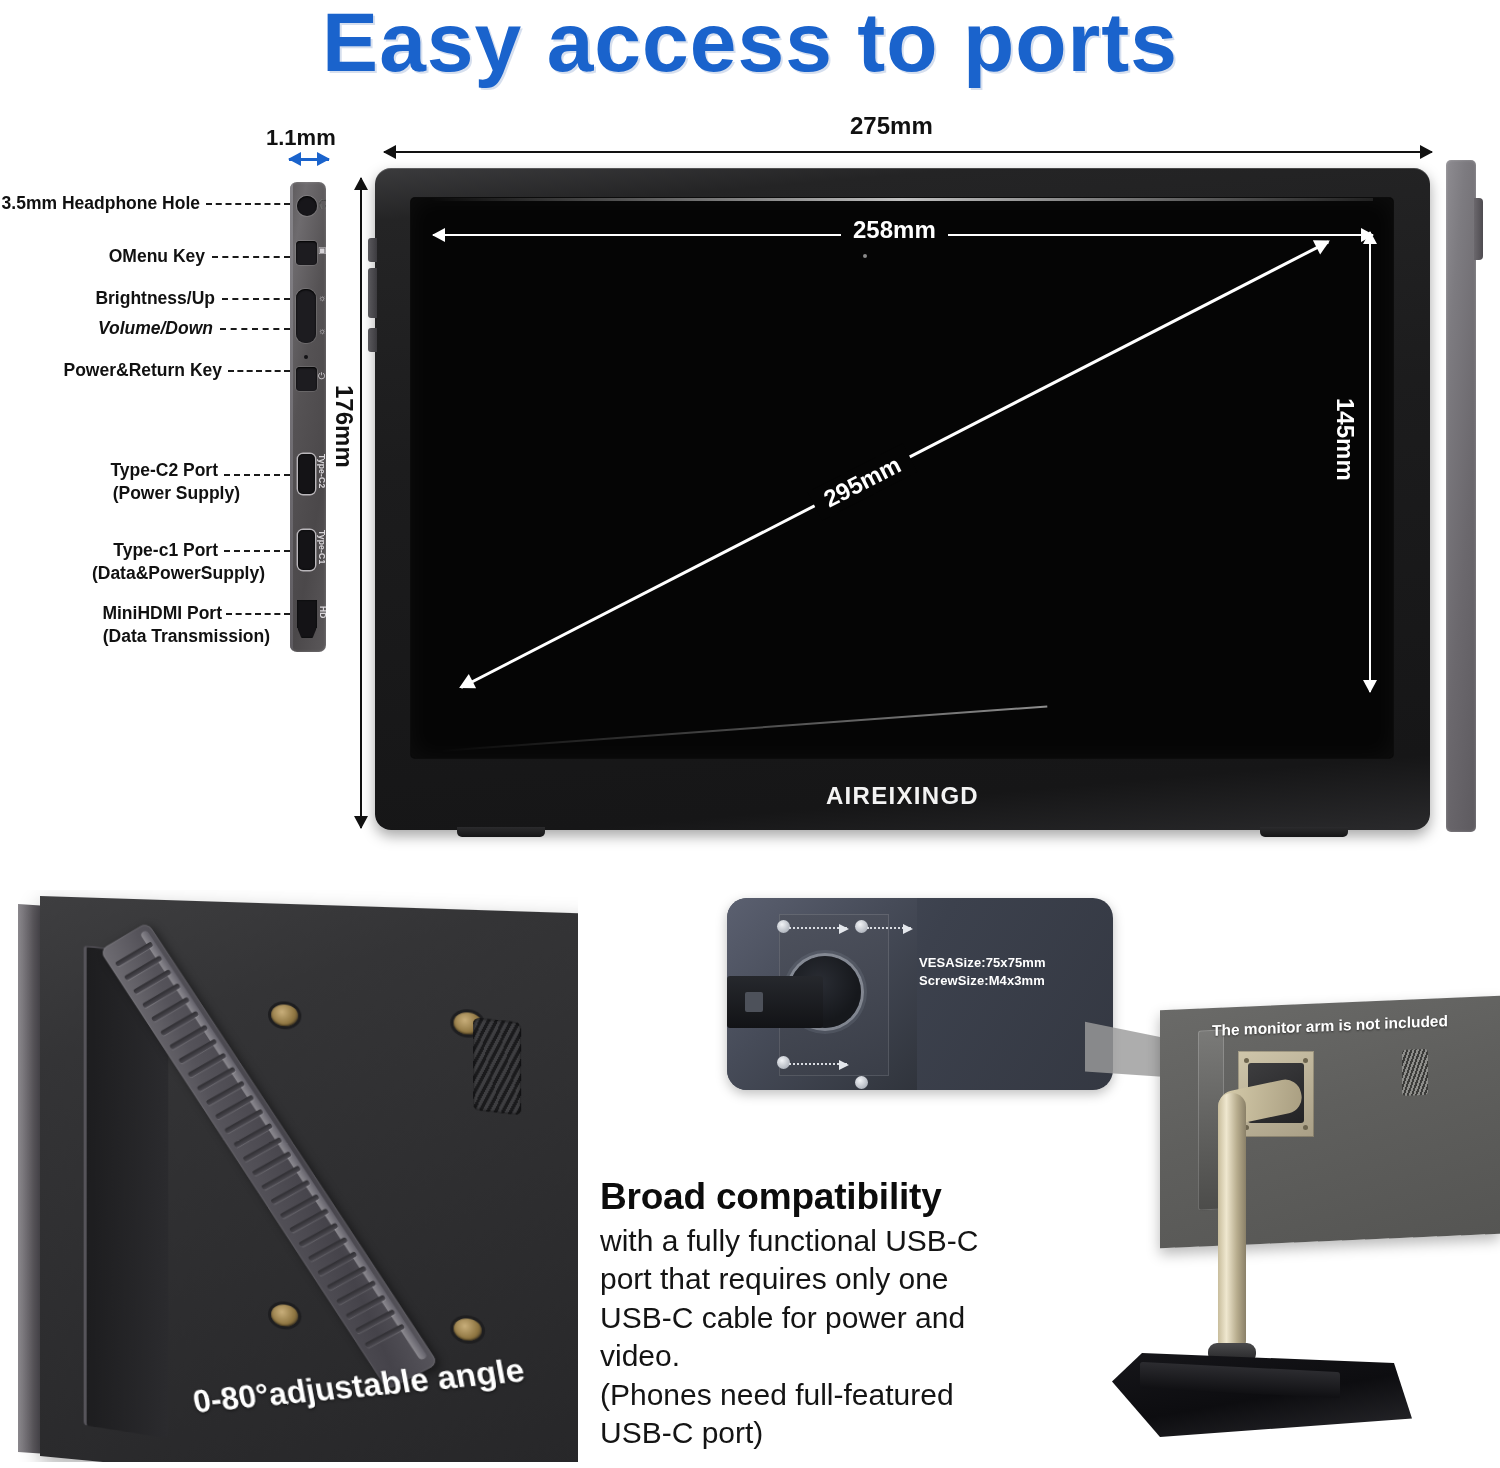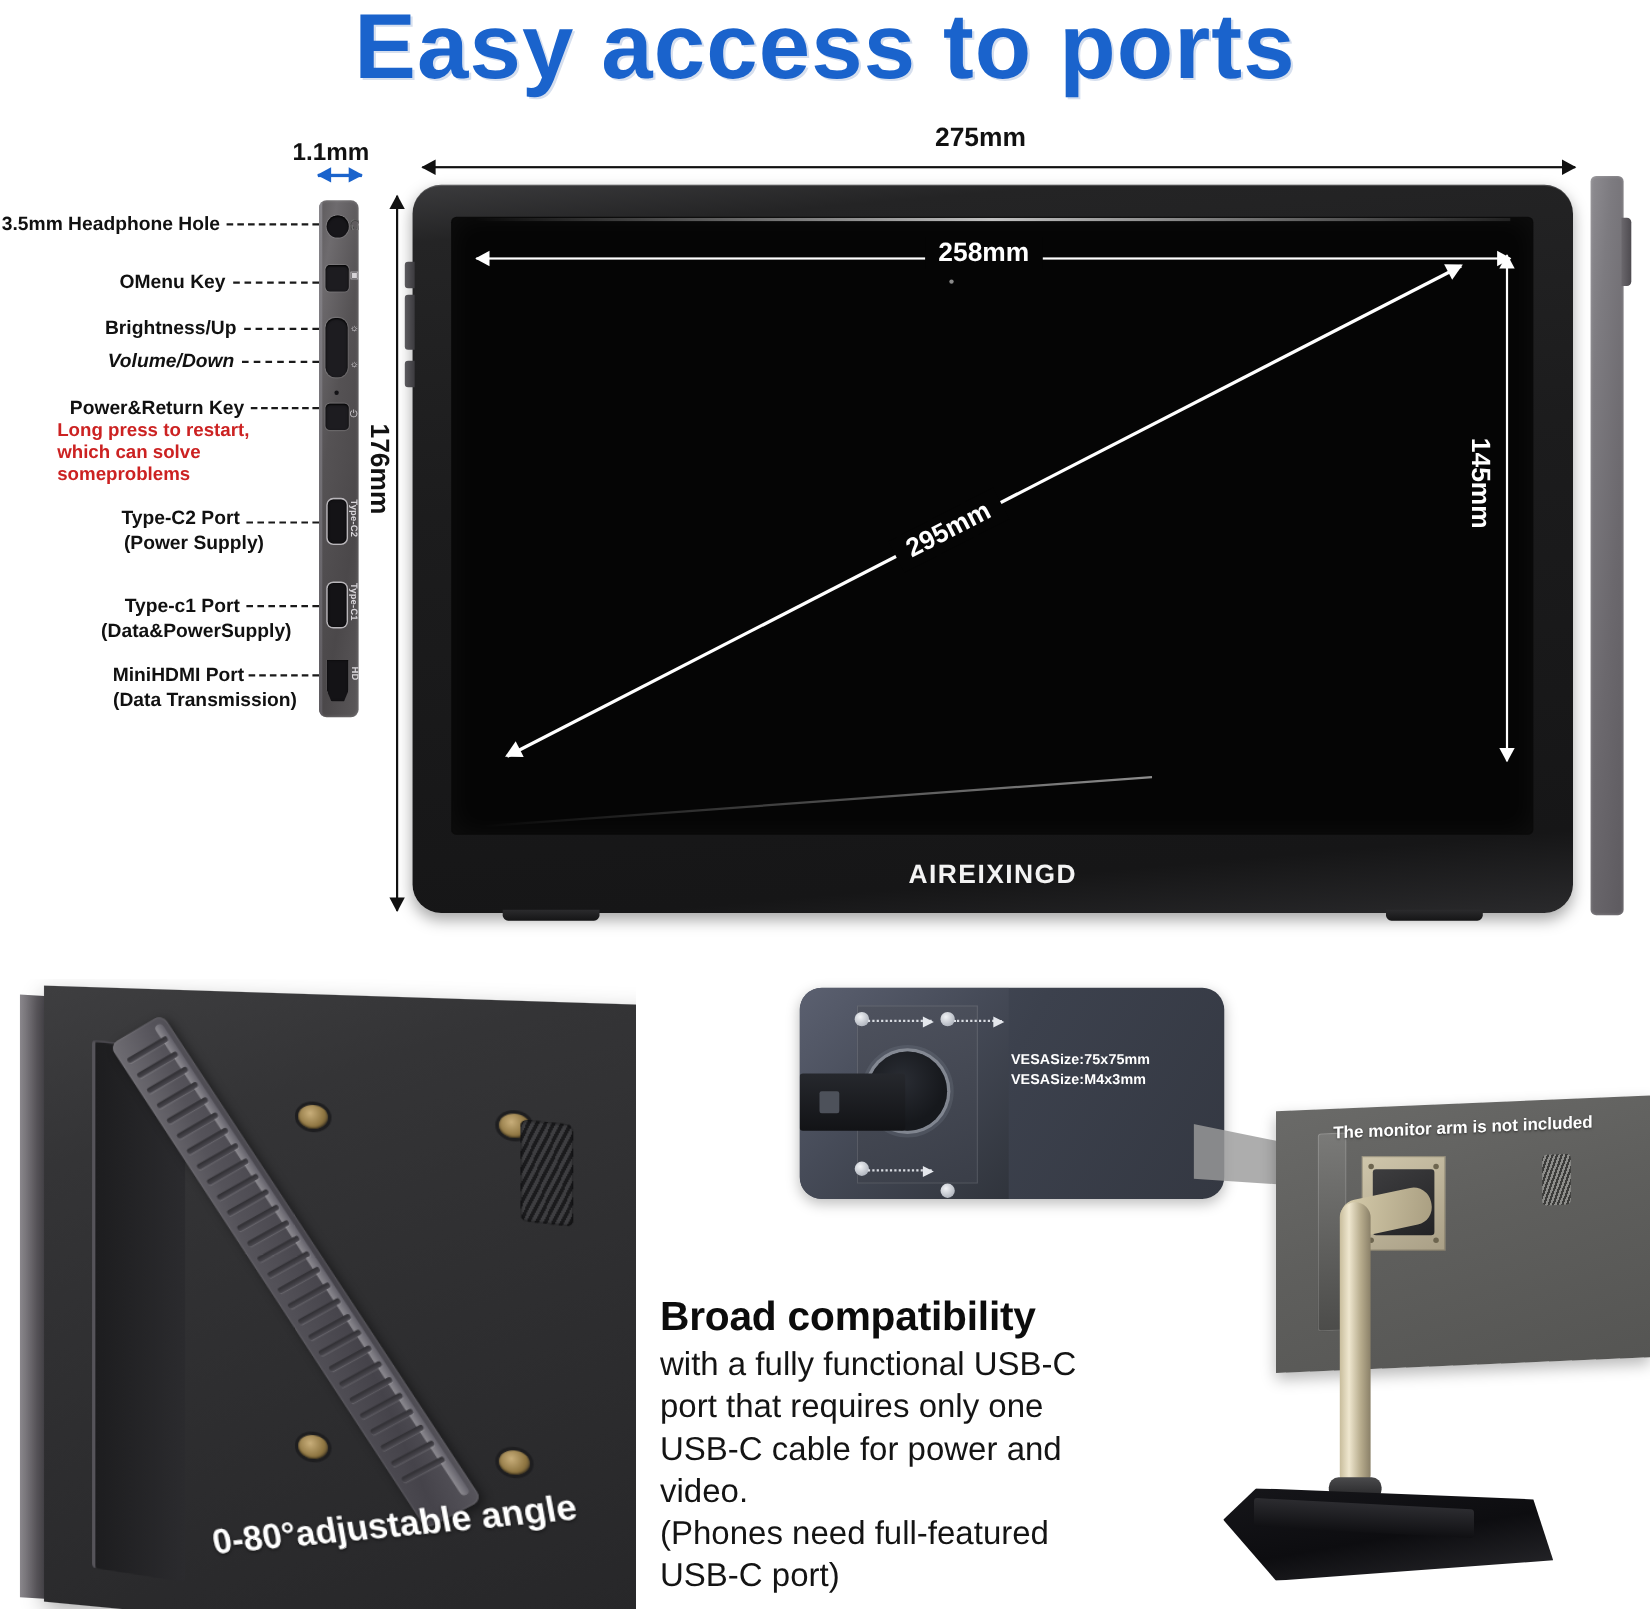"258mm" #monitor { border-radius: 26px -> 16px }
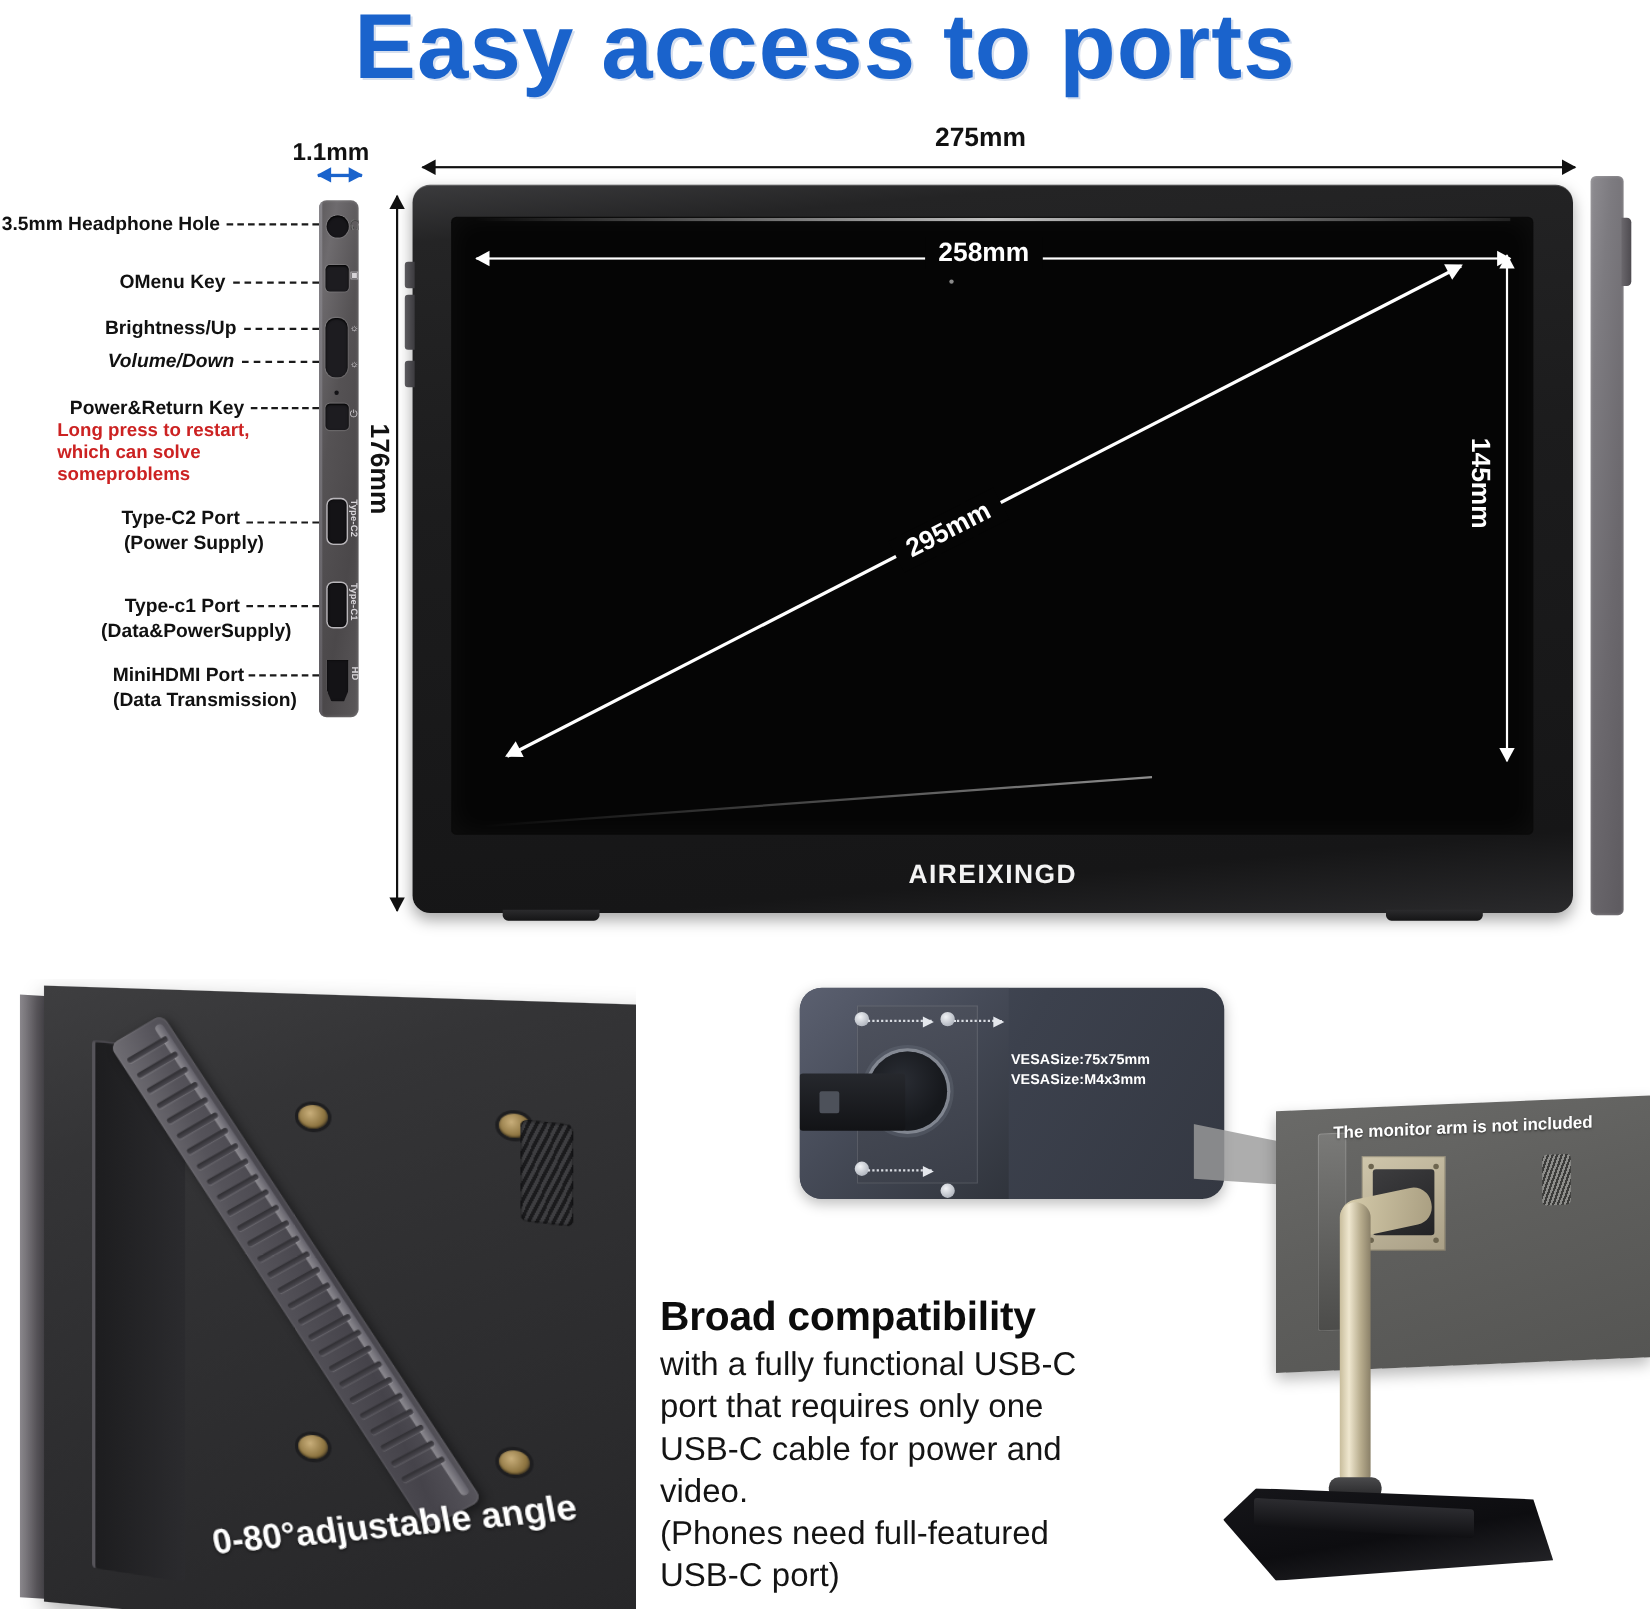"Long press to restart," div.lbl { html: <div> <span>Long press to restart,</span><br> <span>which can solve</span><br> <span>someproblems</span> </div> -> none }
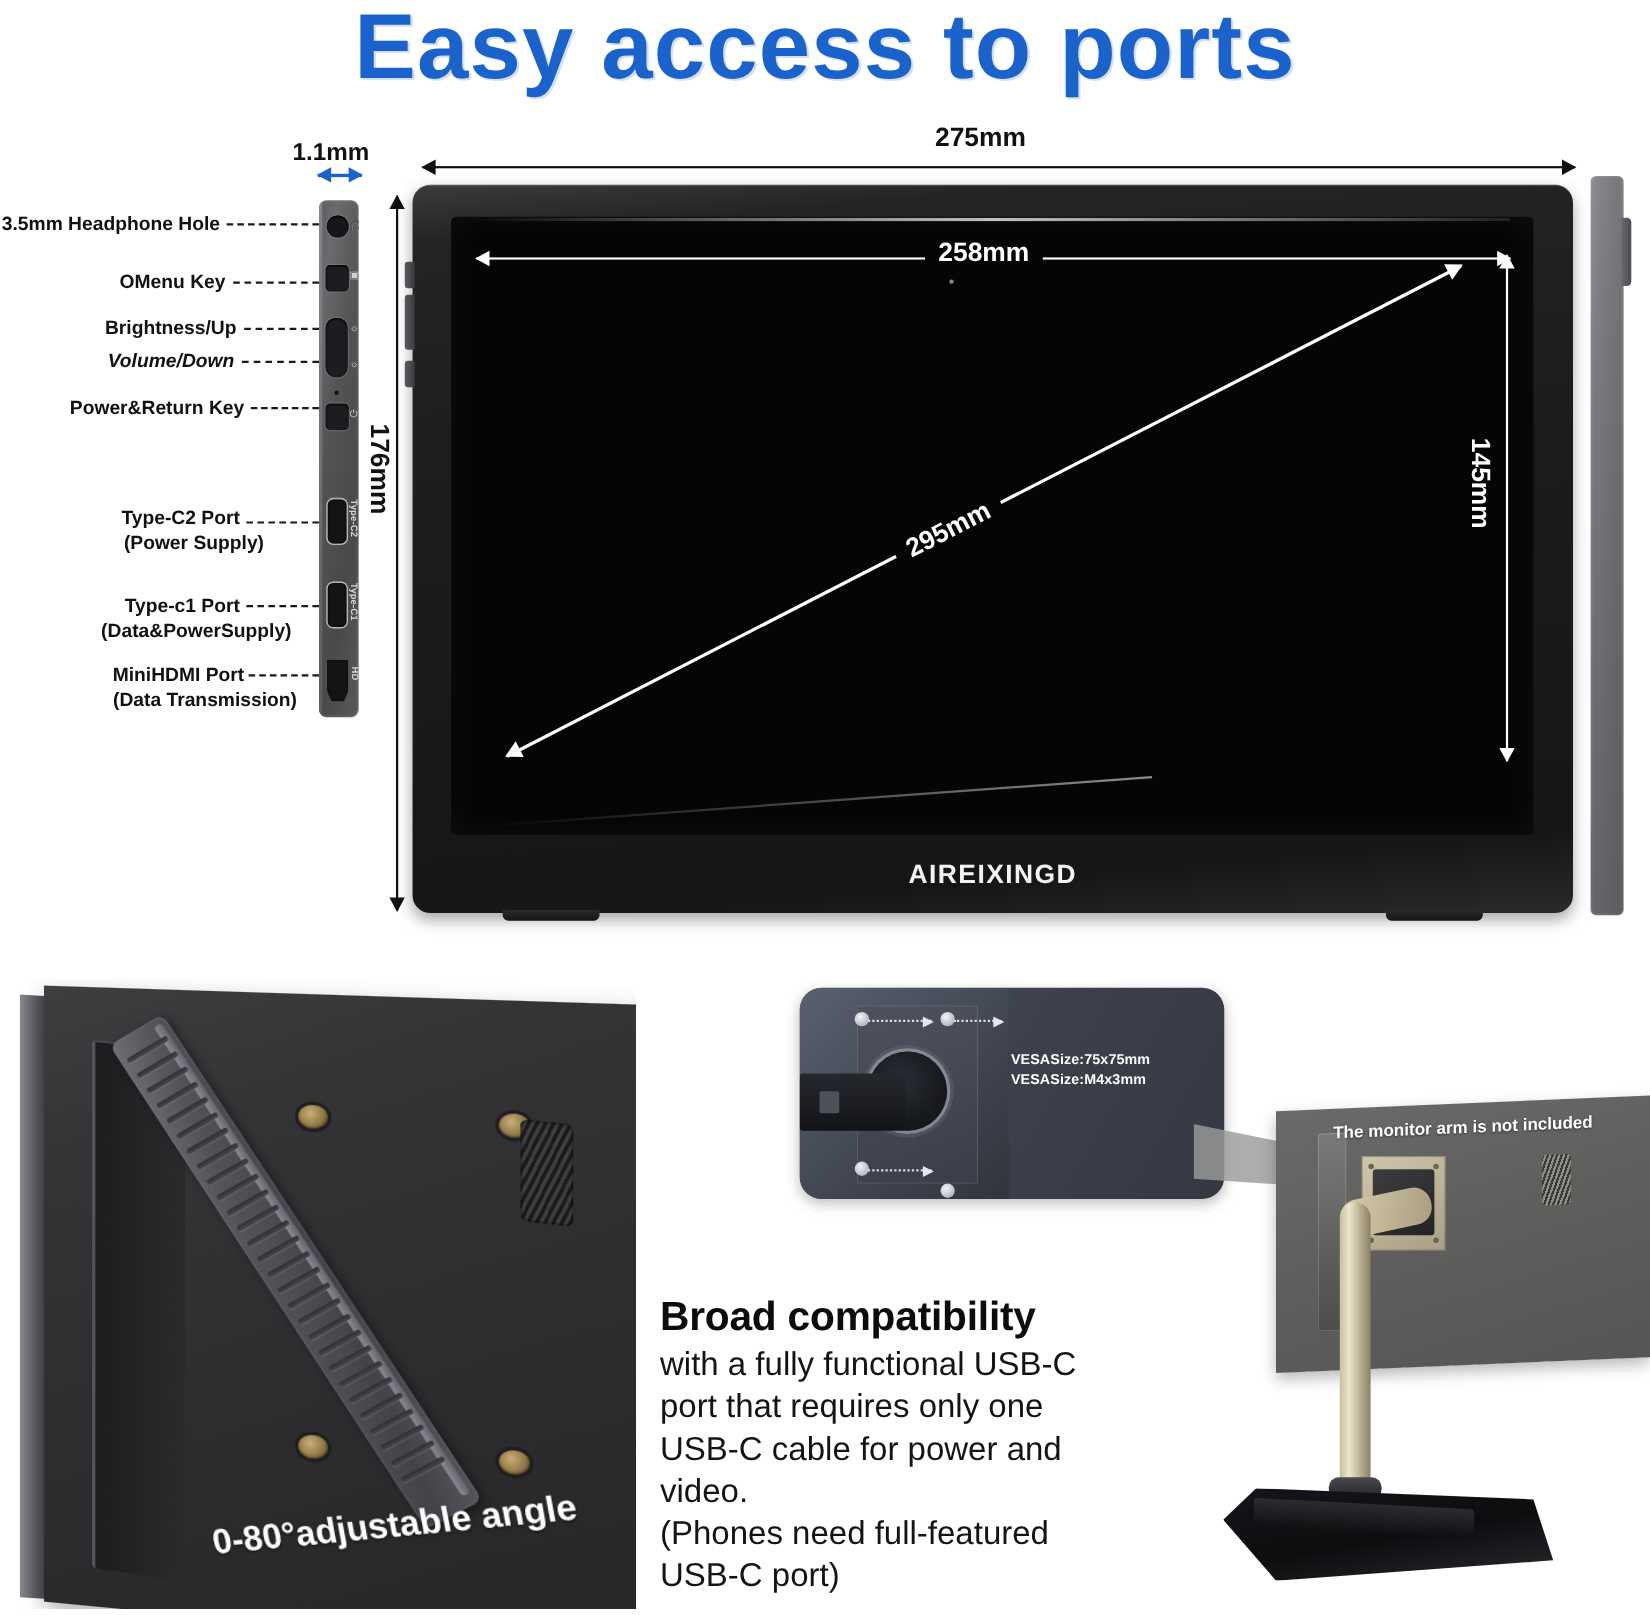"VESASize:M4x3mm" div { text: VESASize:M4x3mm -> ScrewSize:M4x3mm }
